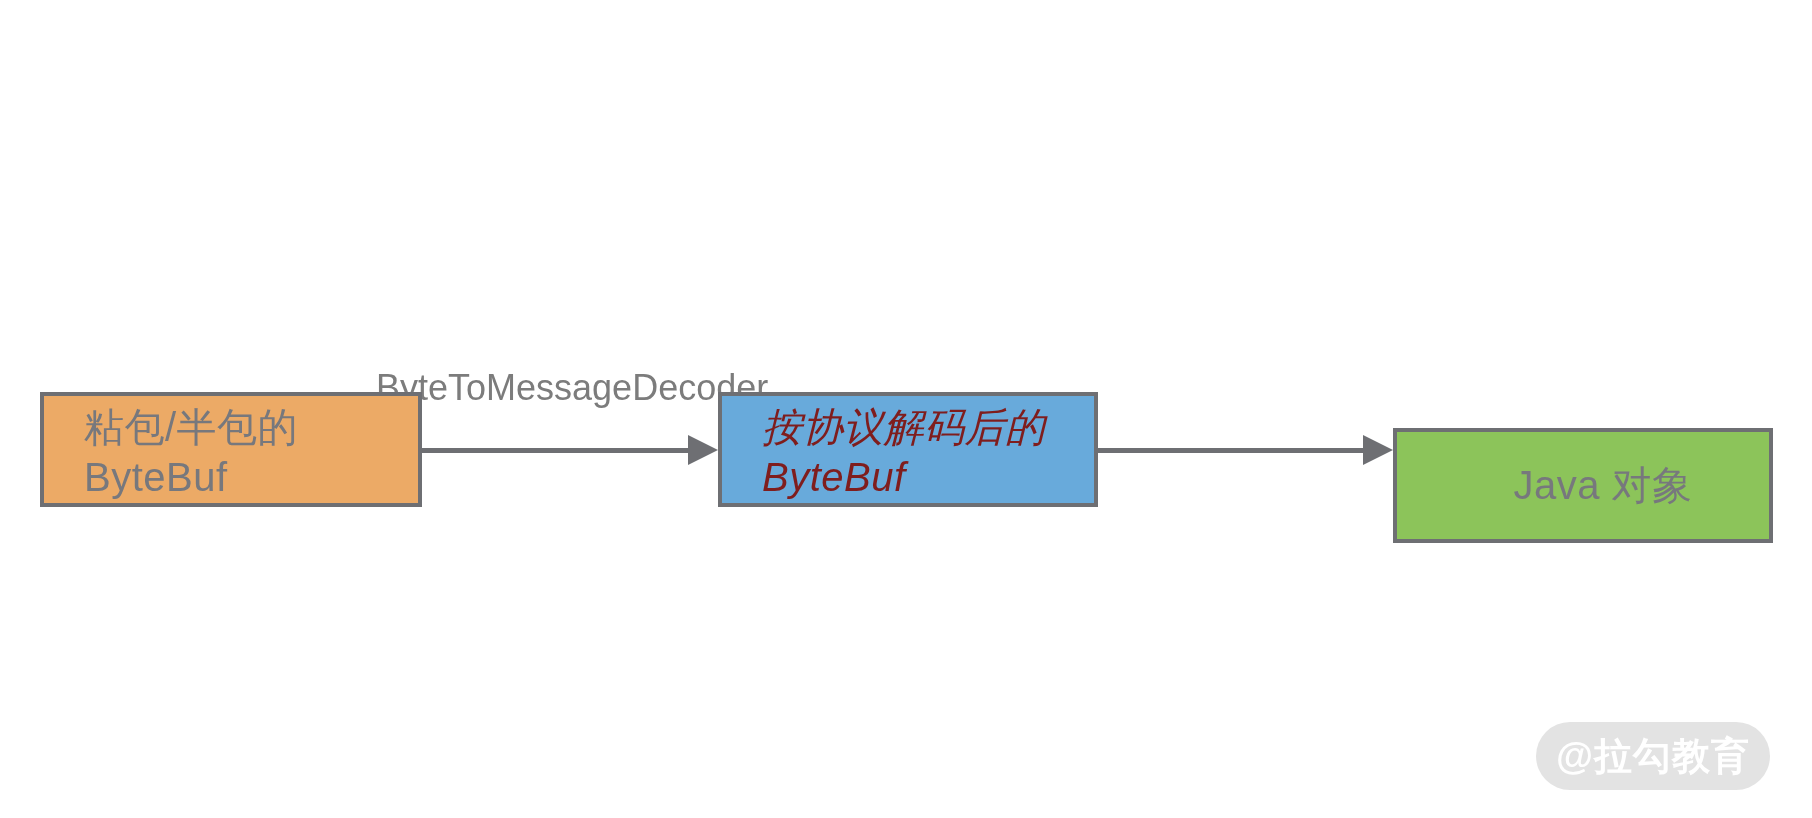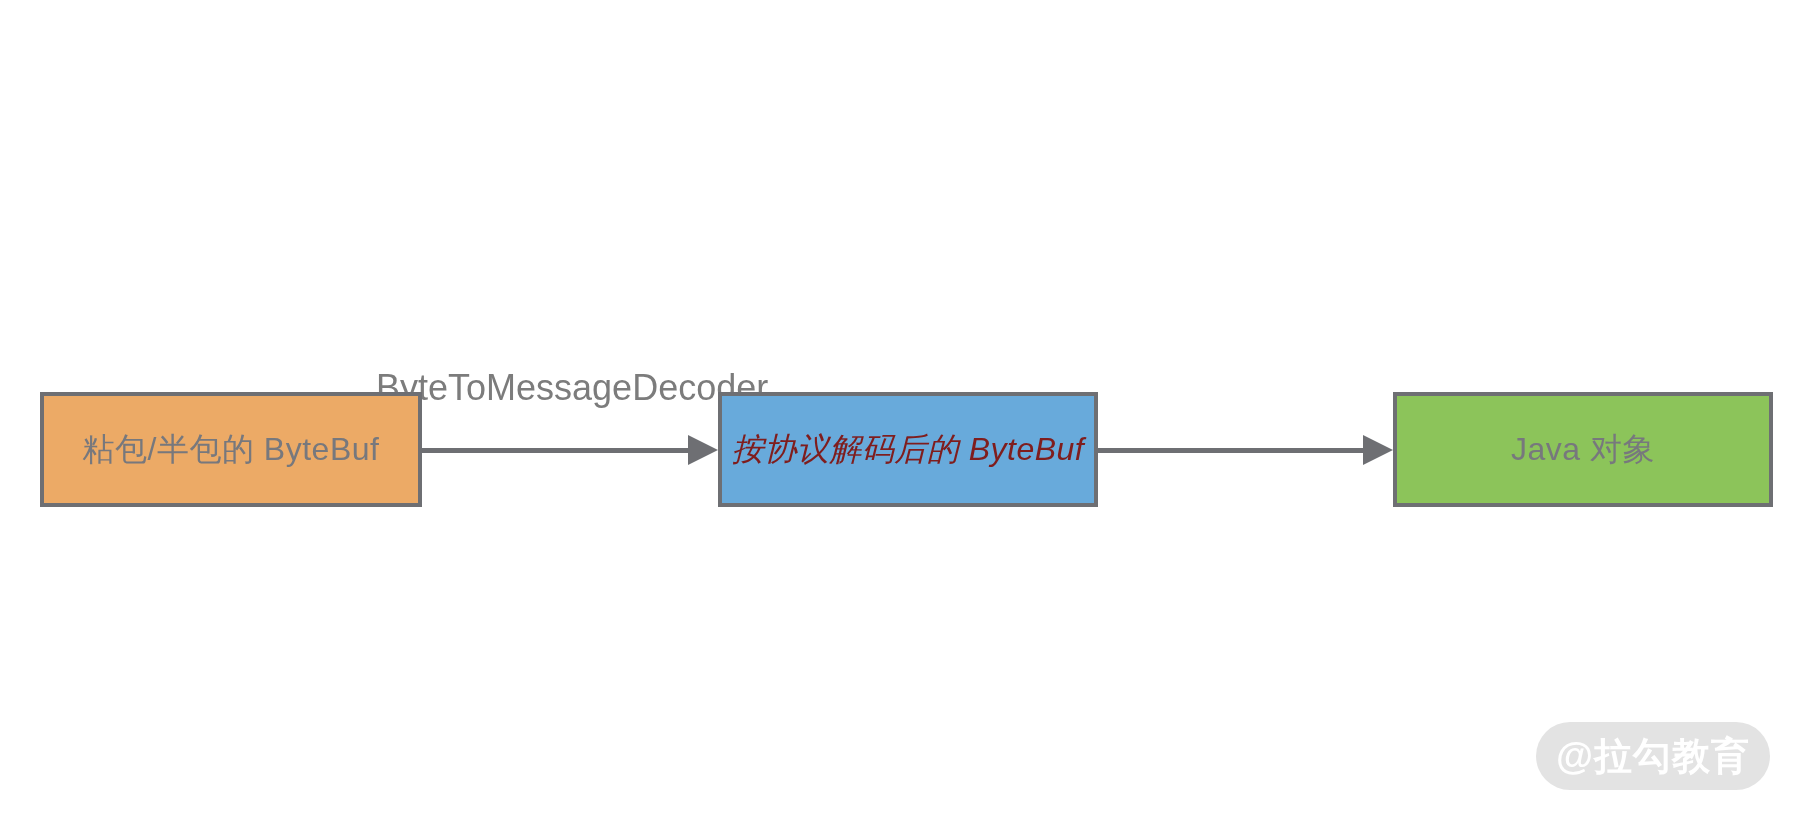"粘包/半包的 ByteBuf" .node { font-size: 32px -> 40px; padding-left: none -> 40px }
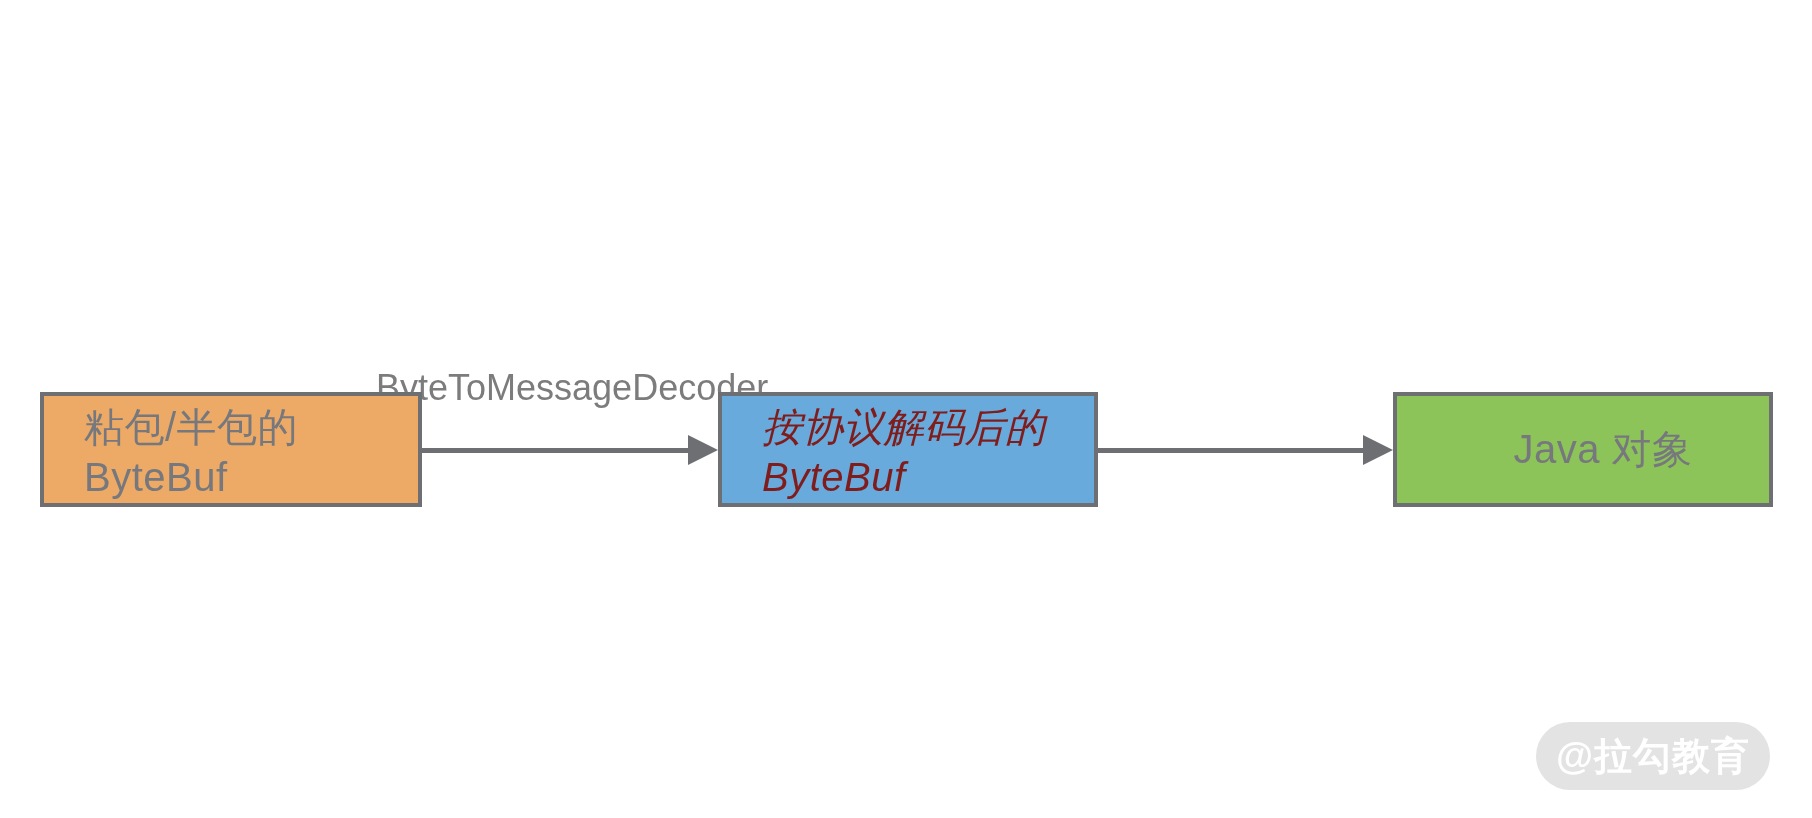"Java 对象" .node-object { margin-top: none -> 36px }
